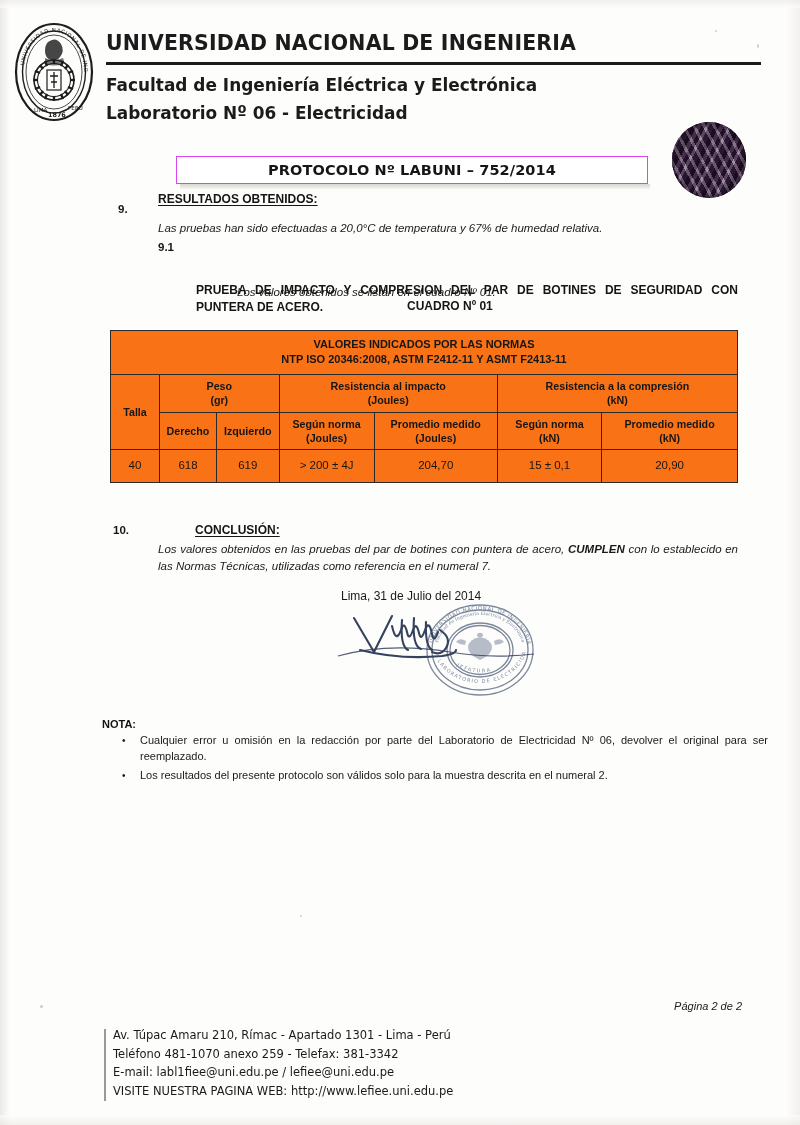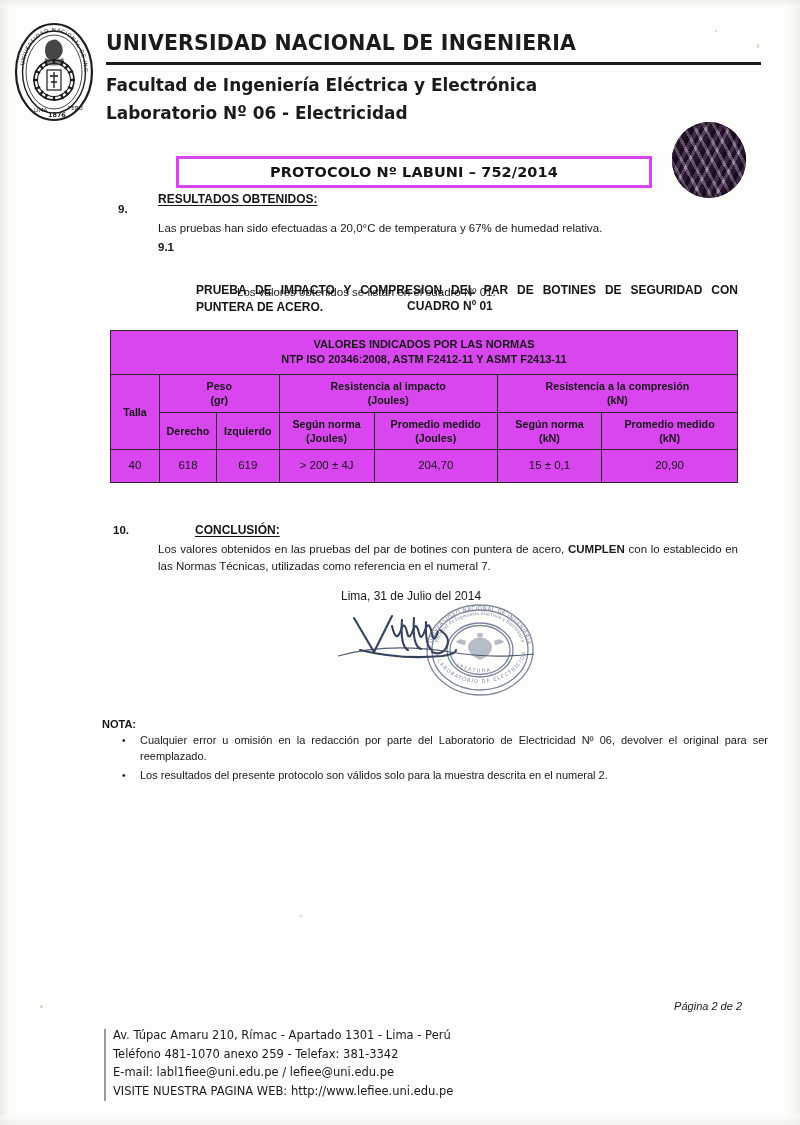"PROTOCOLO Nº LABUNI – 752/2014" .protocol-box { border: 3px solid #d946ef -> 1px solid #d946ef }
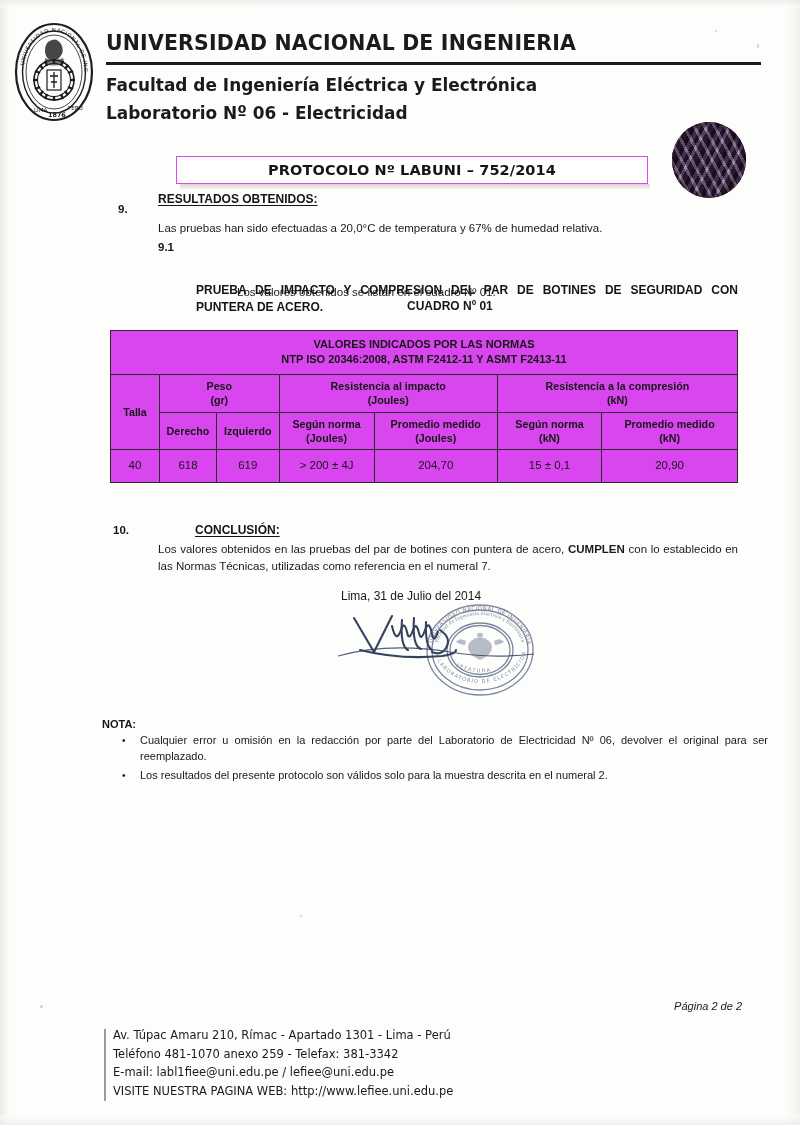"Las pruebas han sido efectuadas" .body-text { font-style: none -> italic }
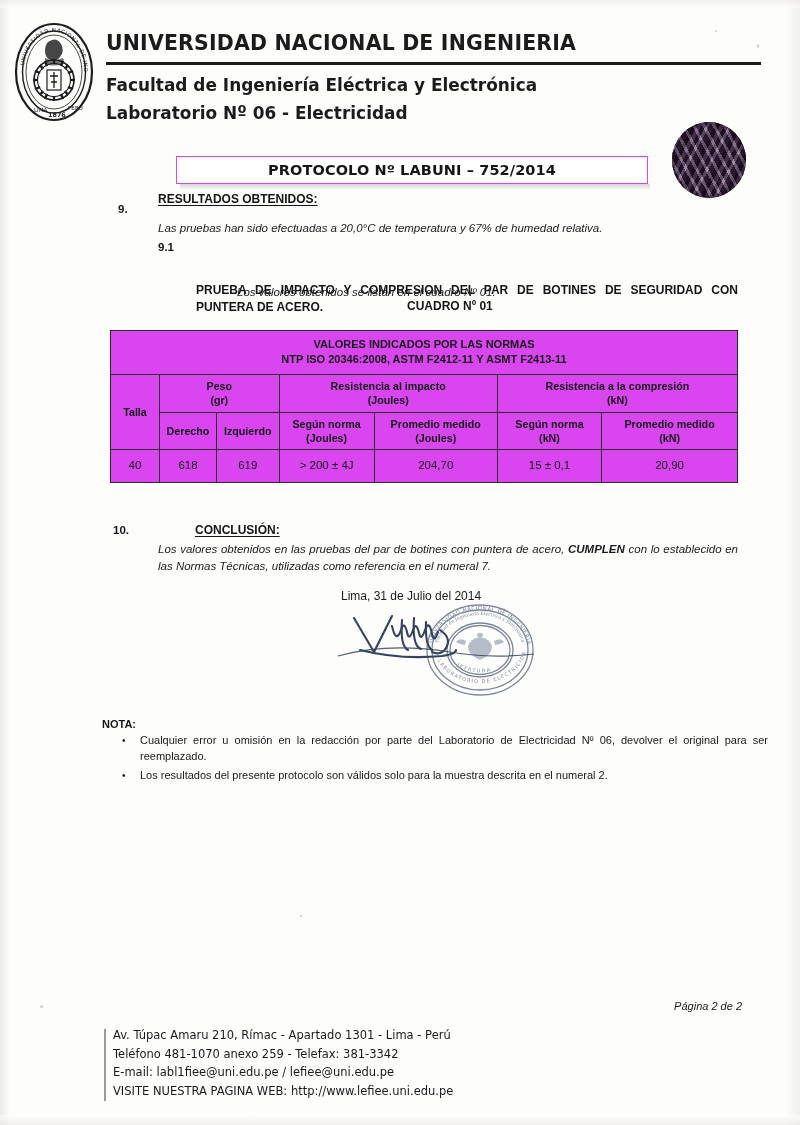"VALORES INDICADOS POR LAS NORMAS" .cuadro { background: #d946ef -> #f97316 }
